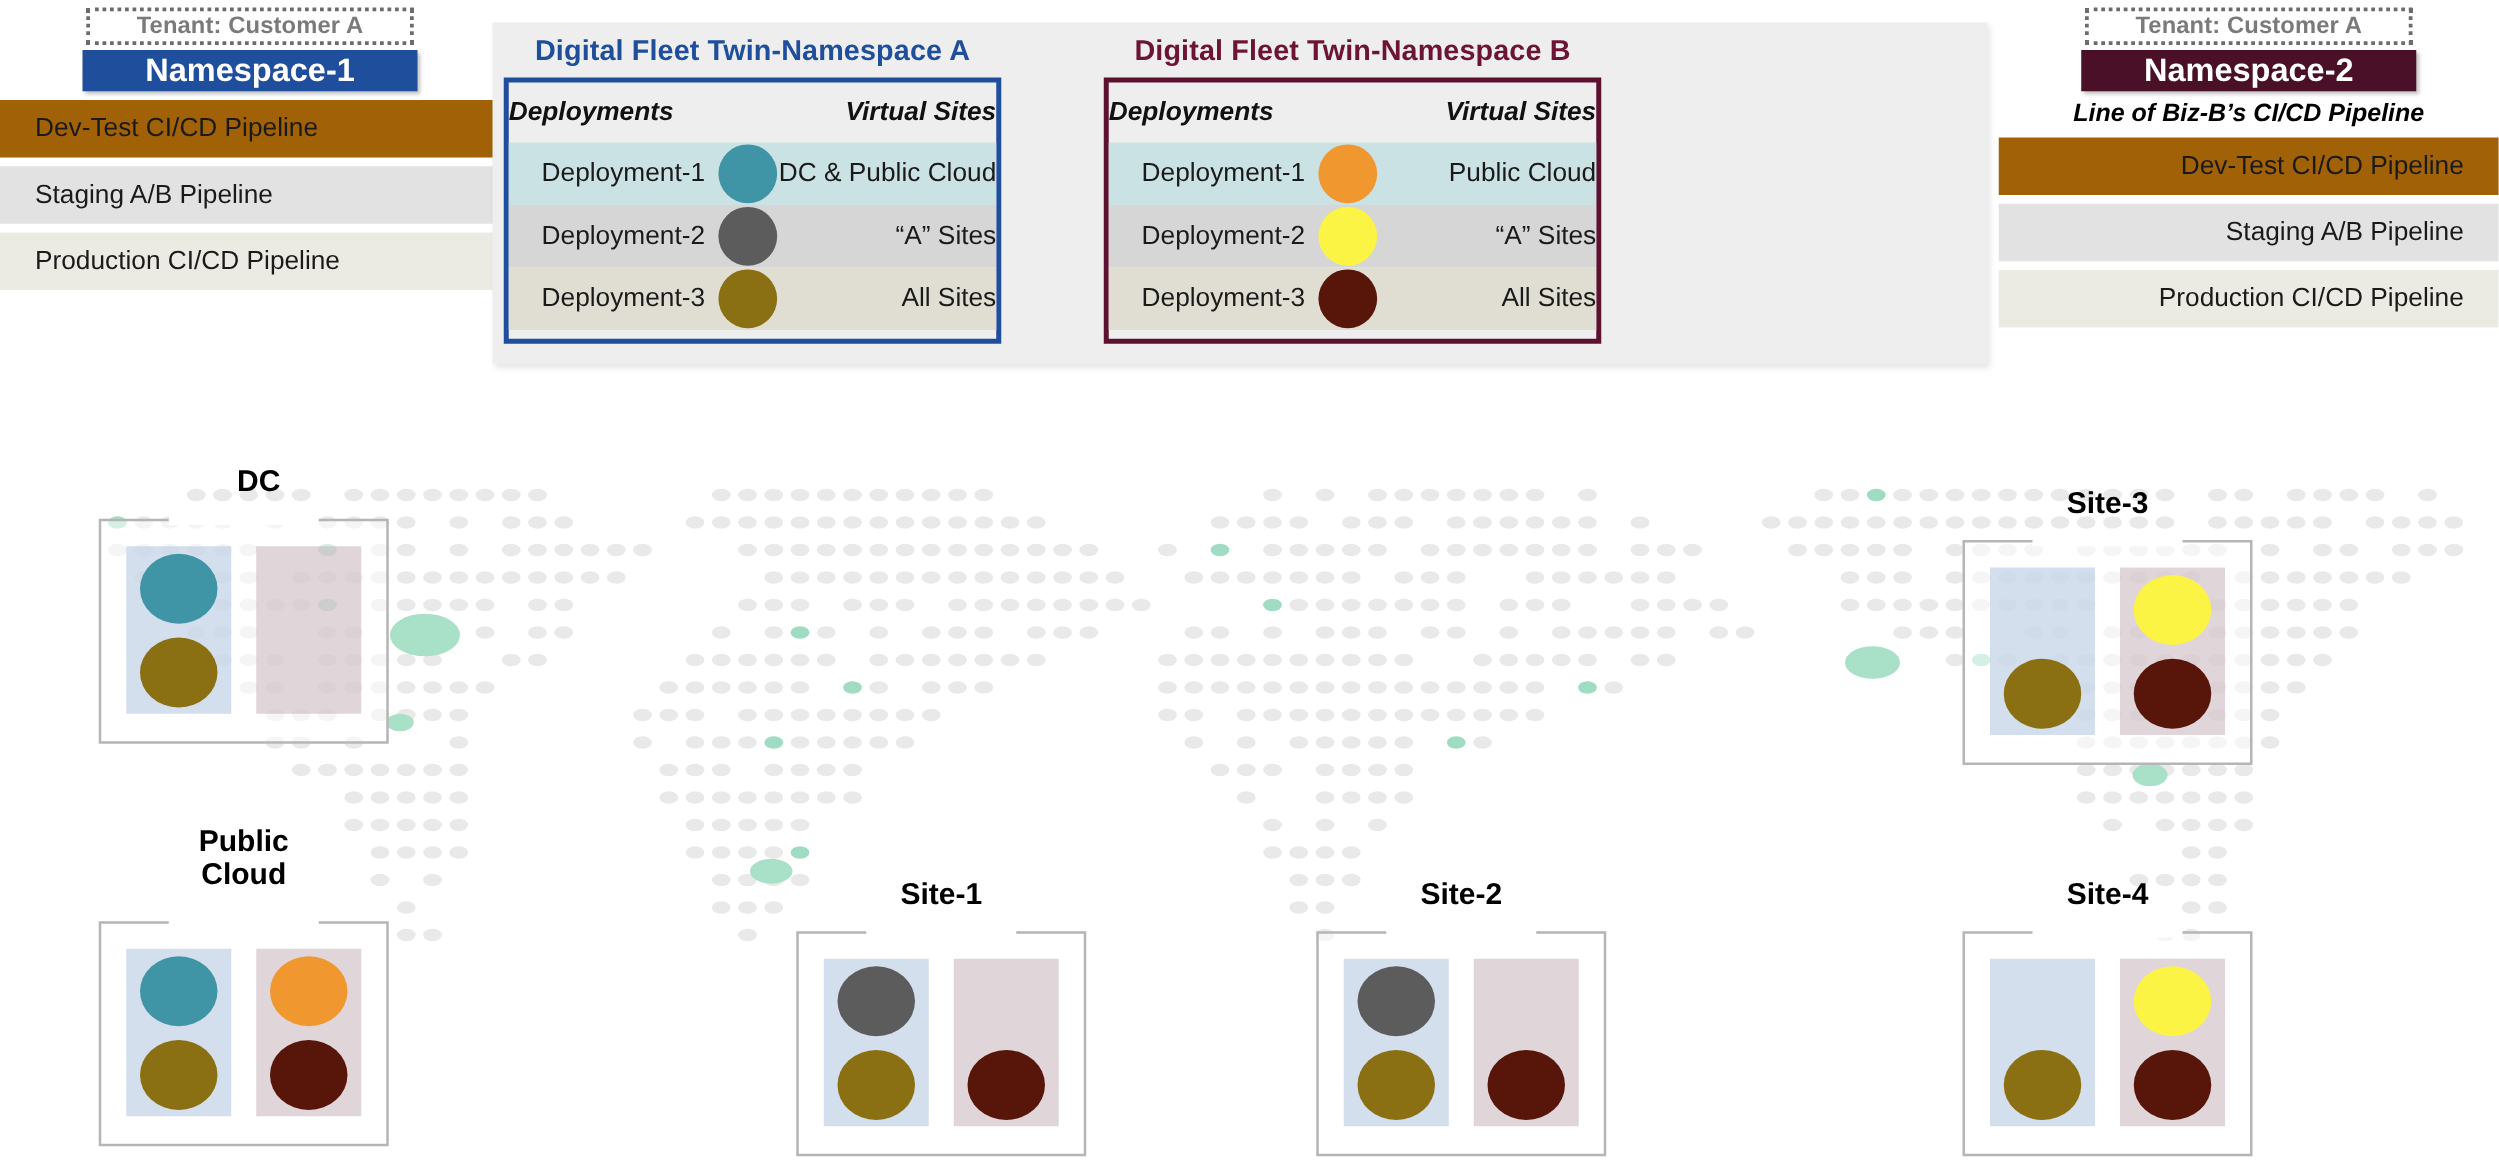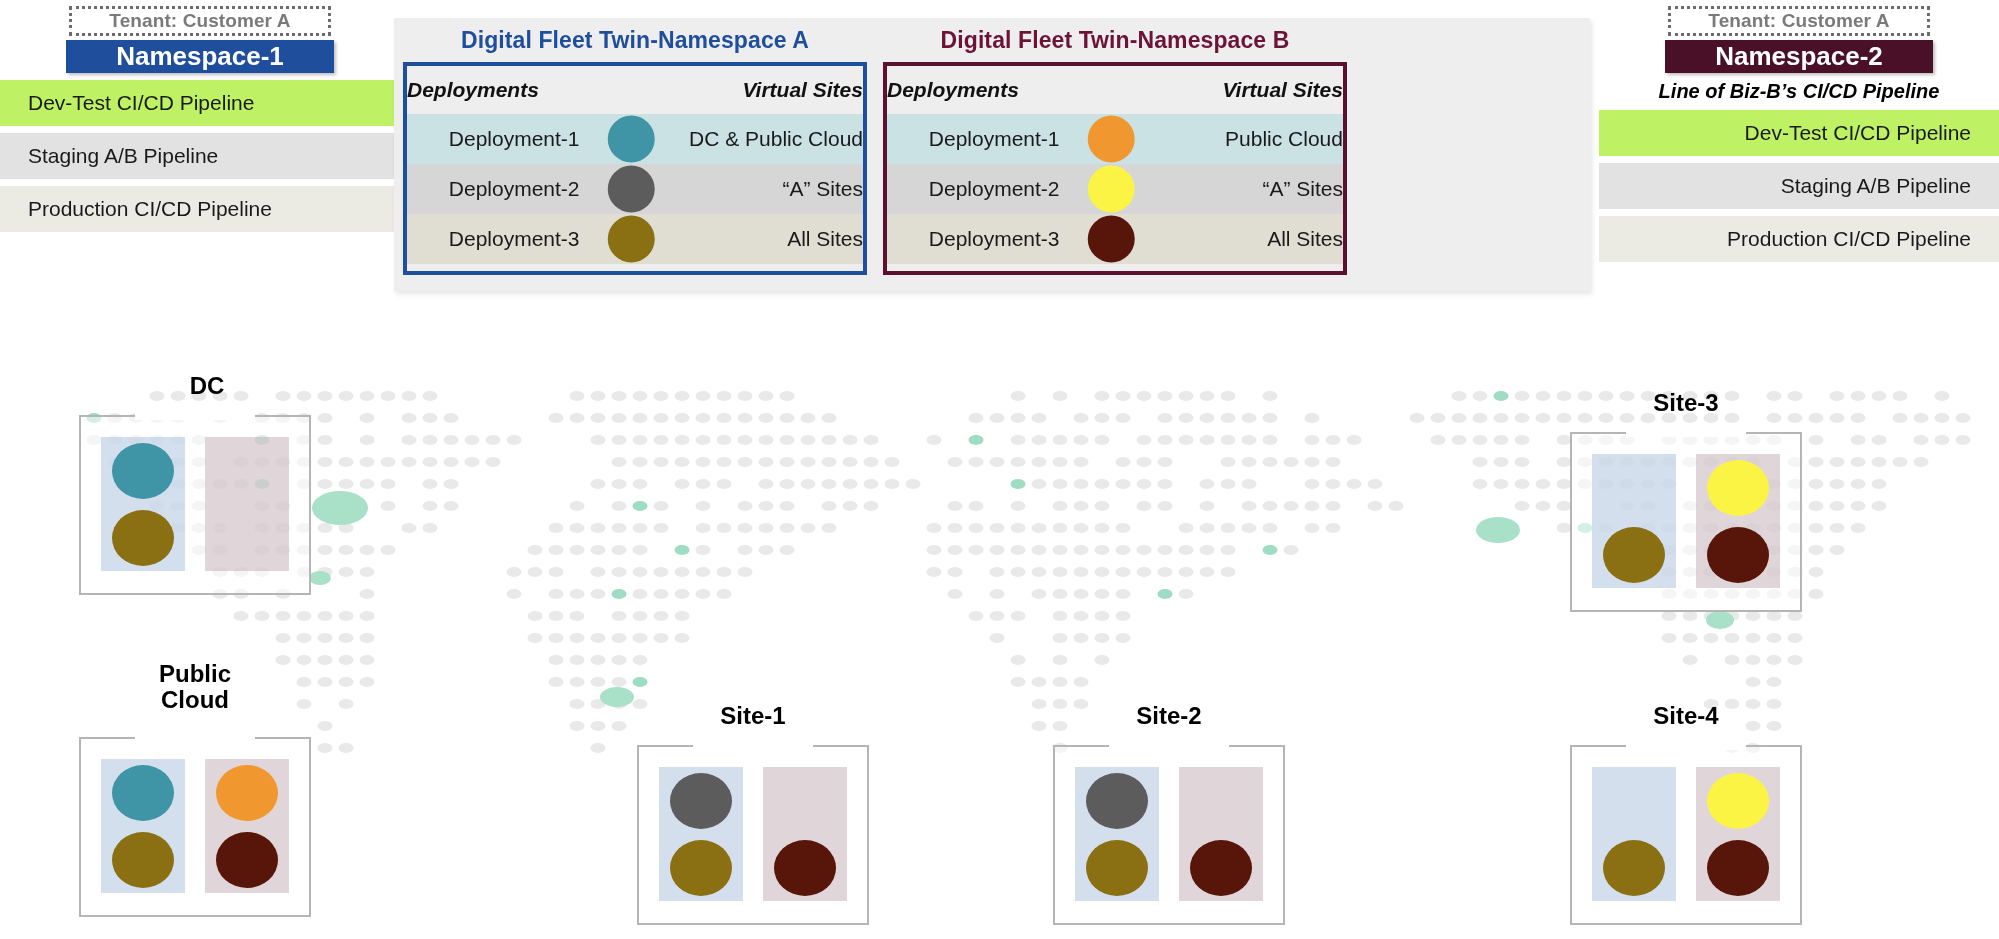"Digital Fleet Twin-Namespace A" .fleet { width: 464px -> 398px }
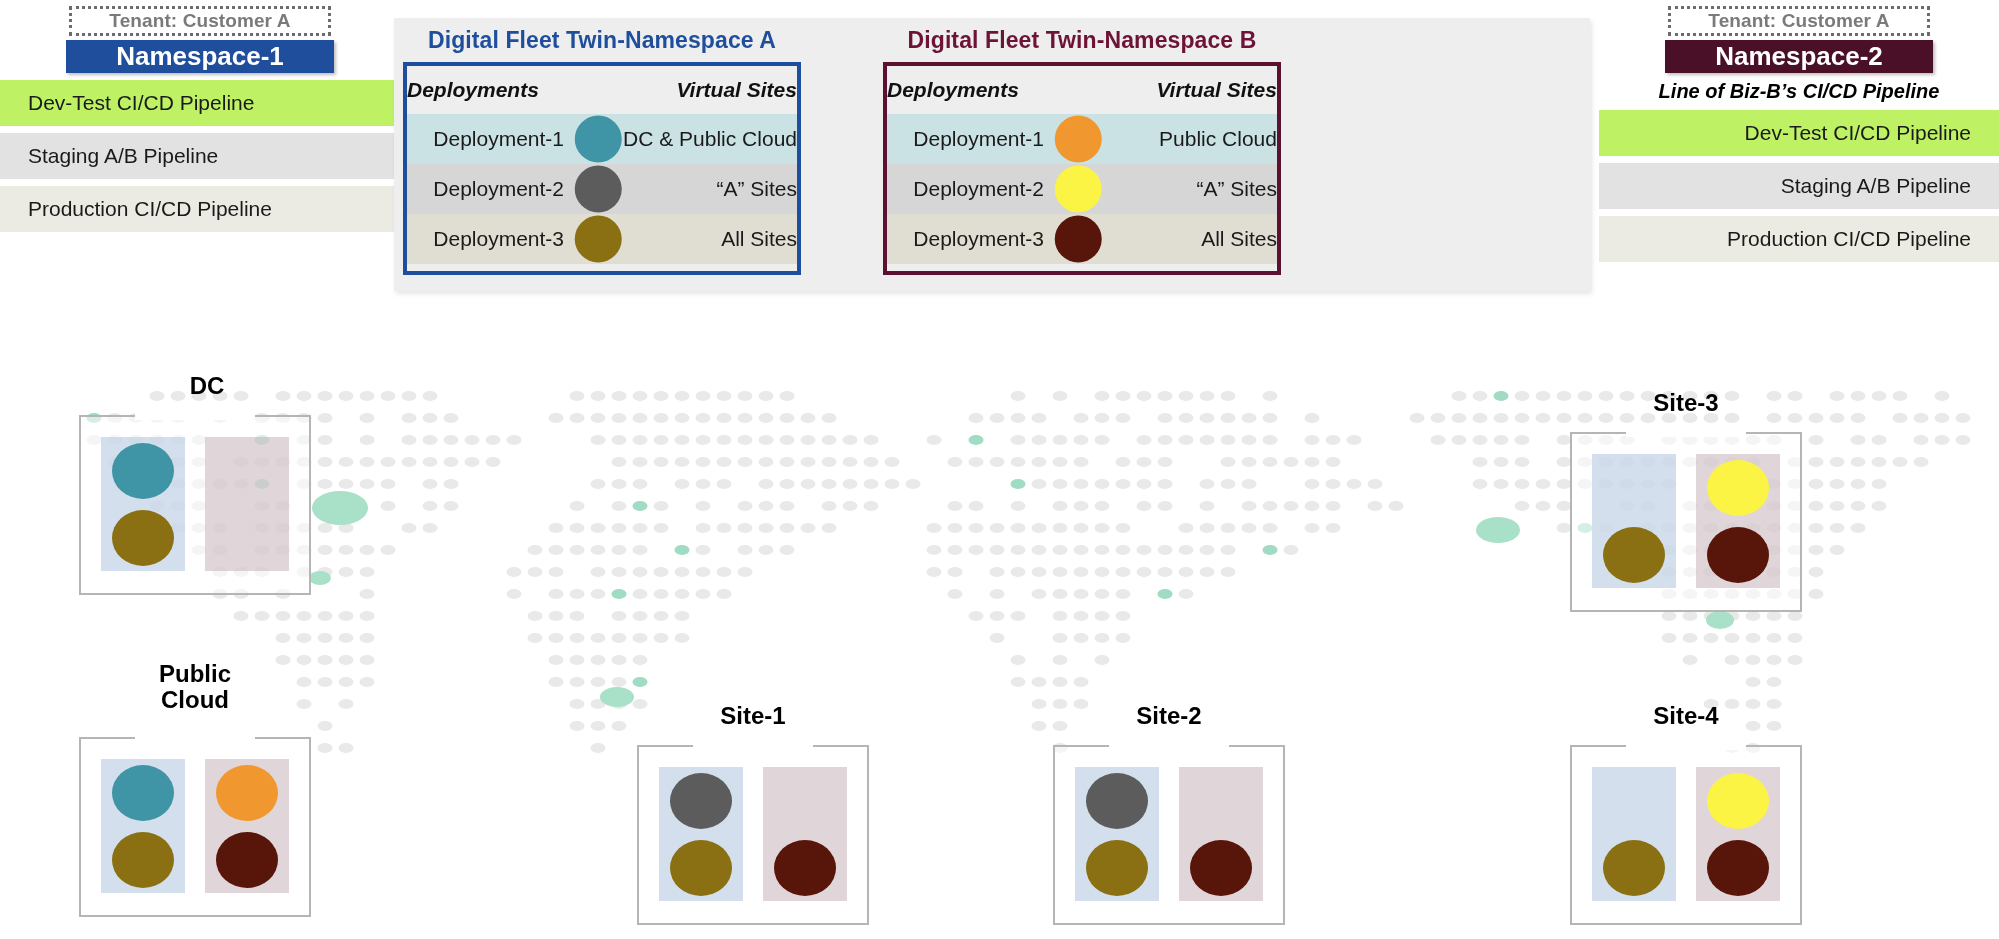"Dev-Test CI/CD Pipeline" .pipe-row.r0 { background: #bef264 -> #a16207 }
